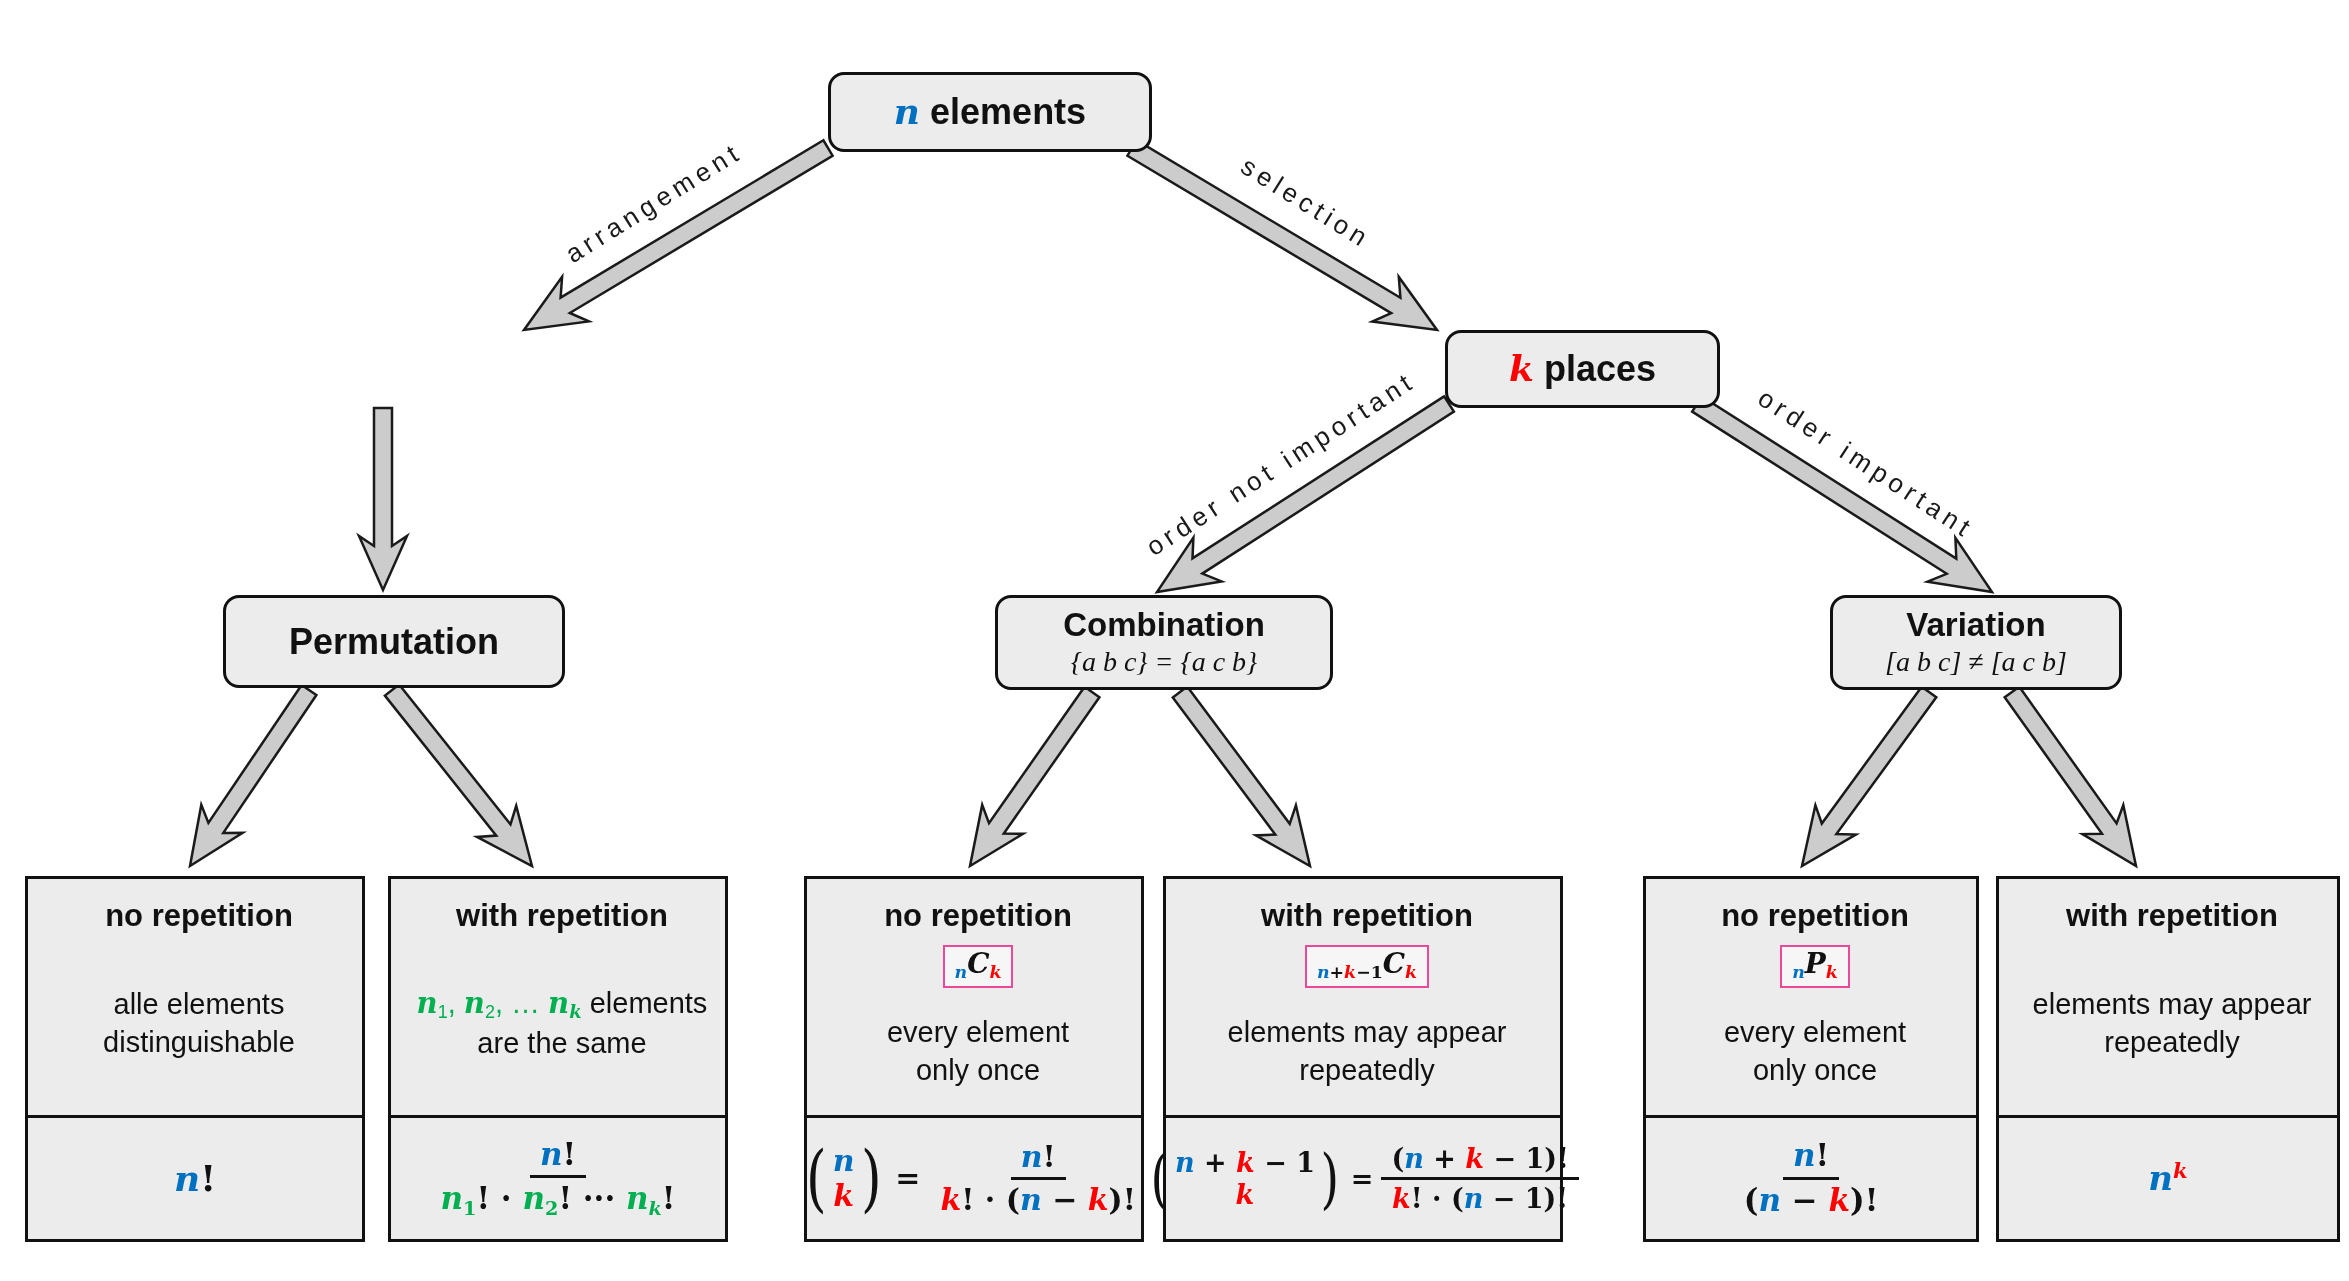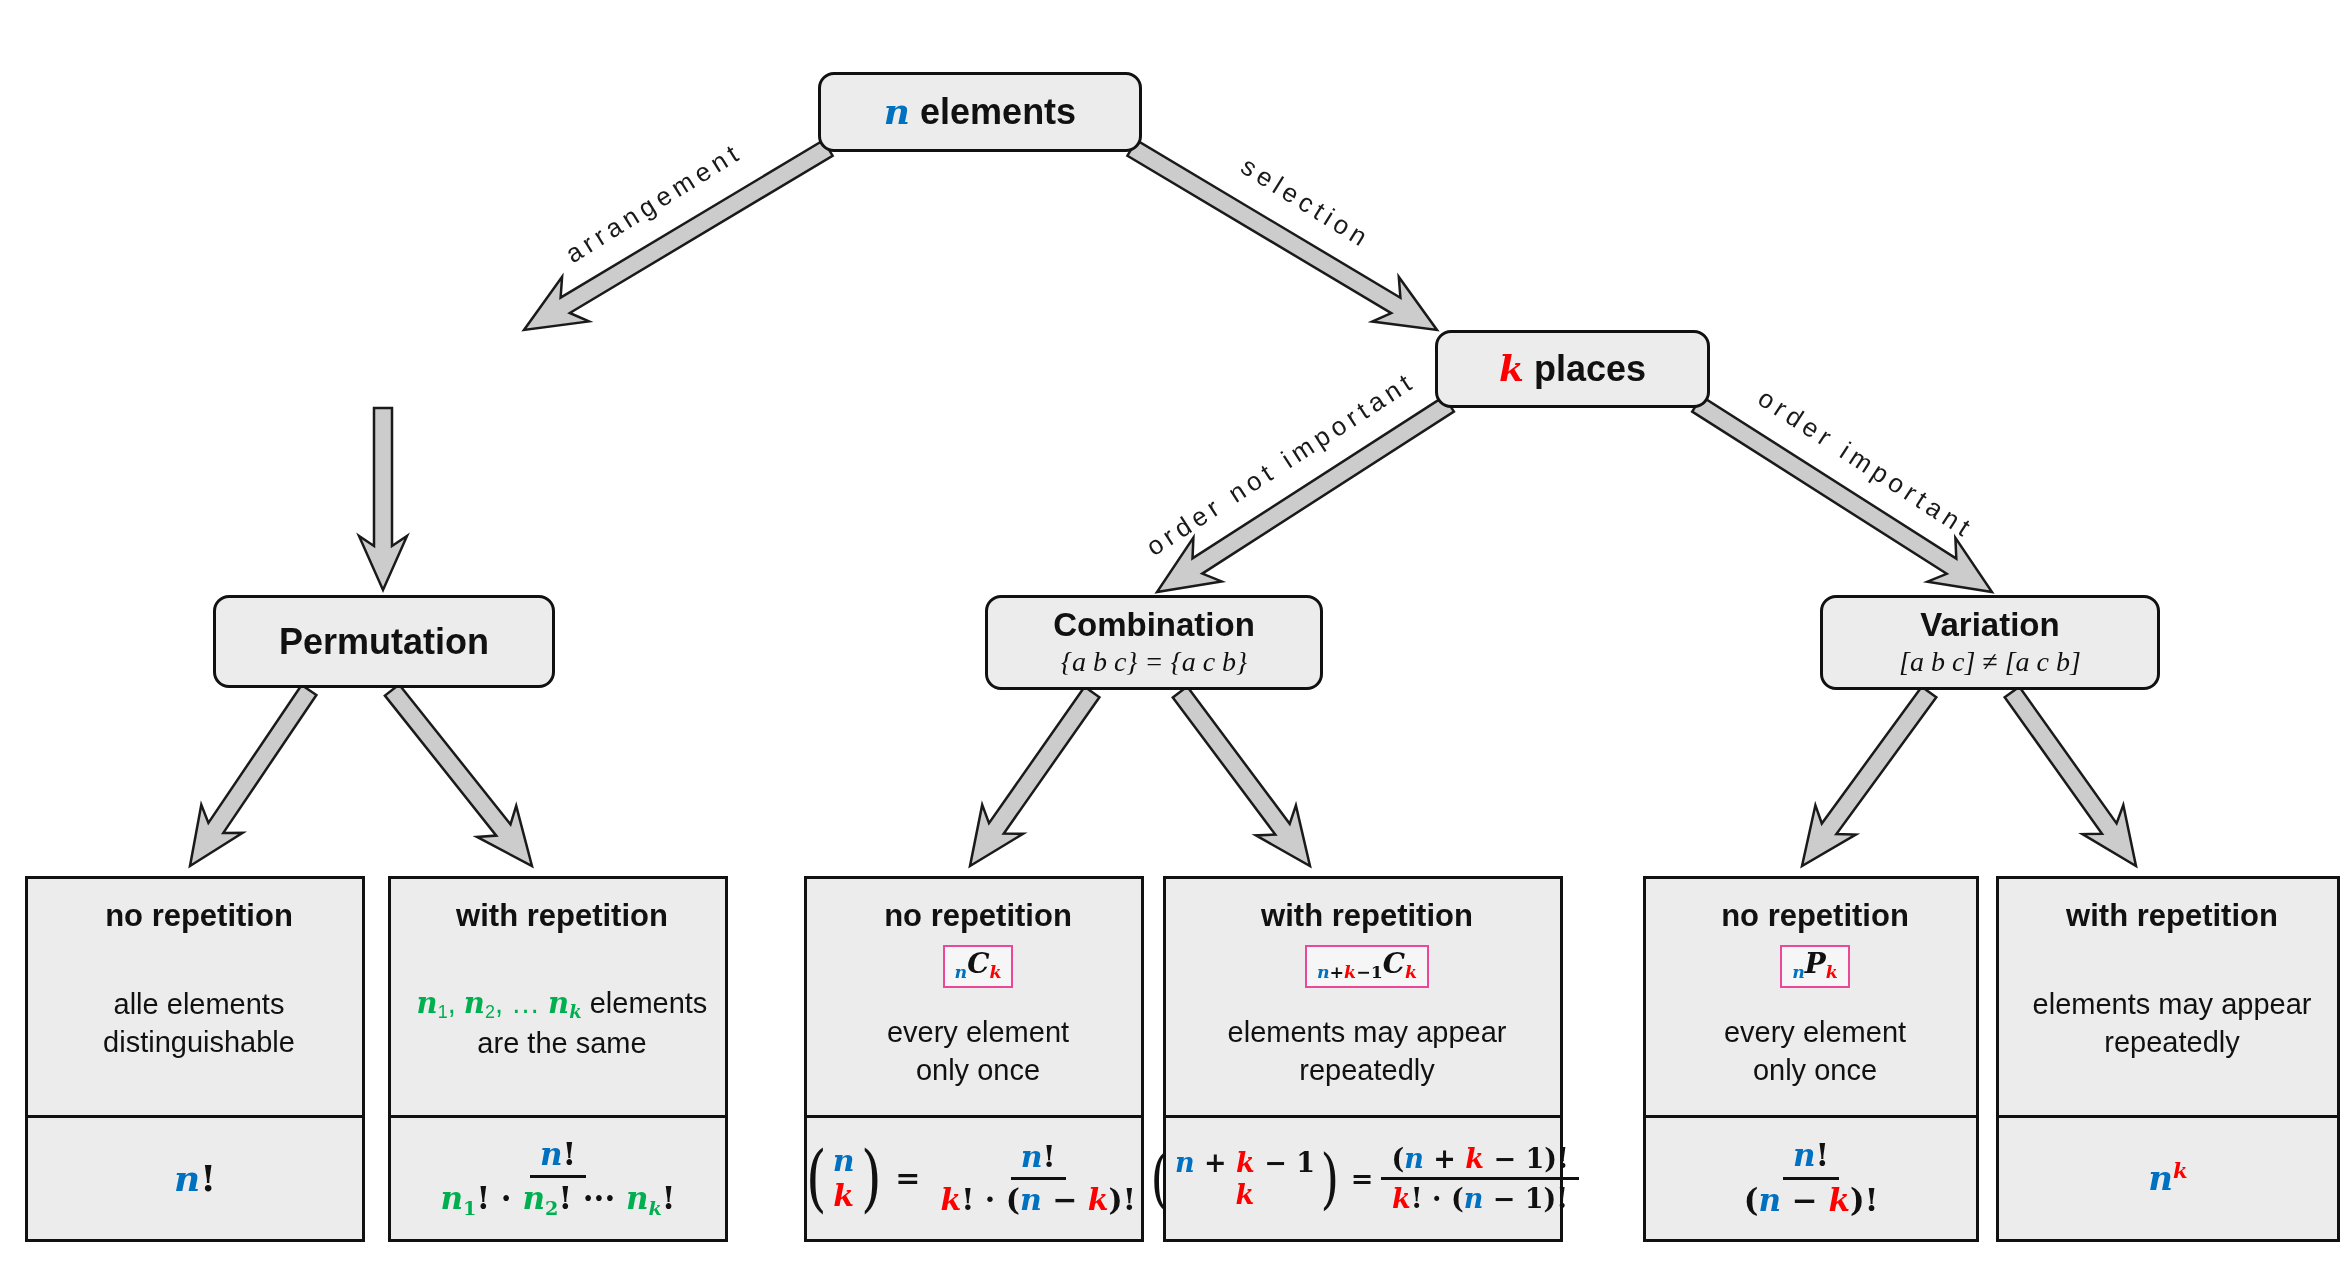"n elements" .node { margin-left: none -> 10px }
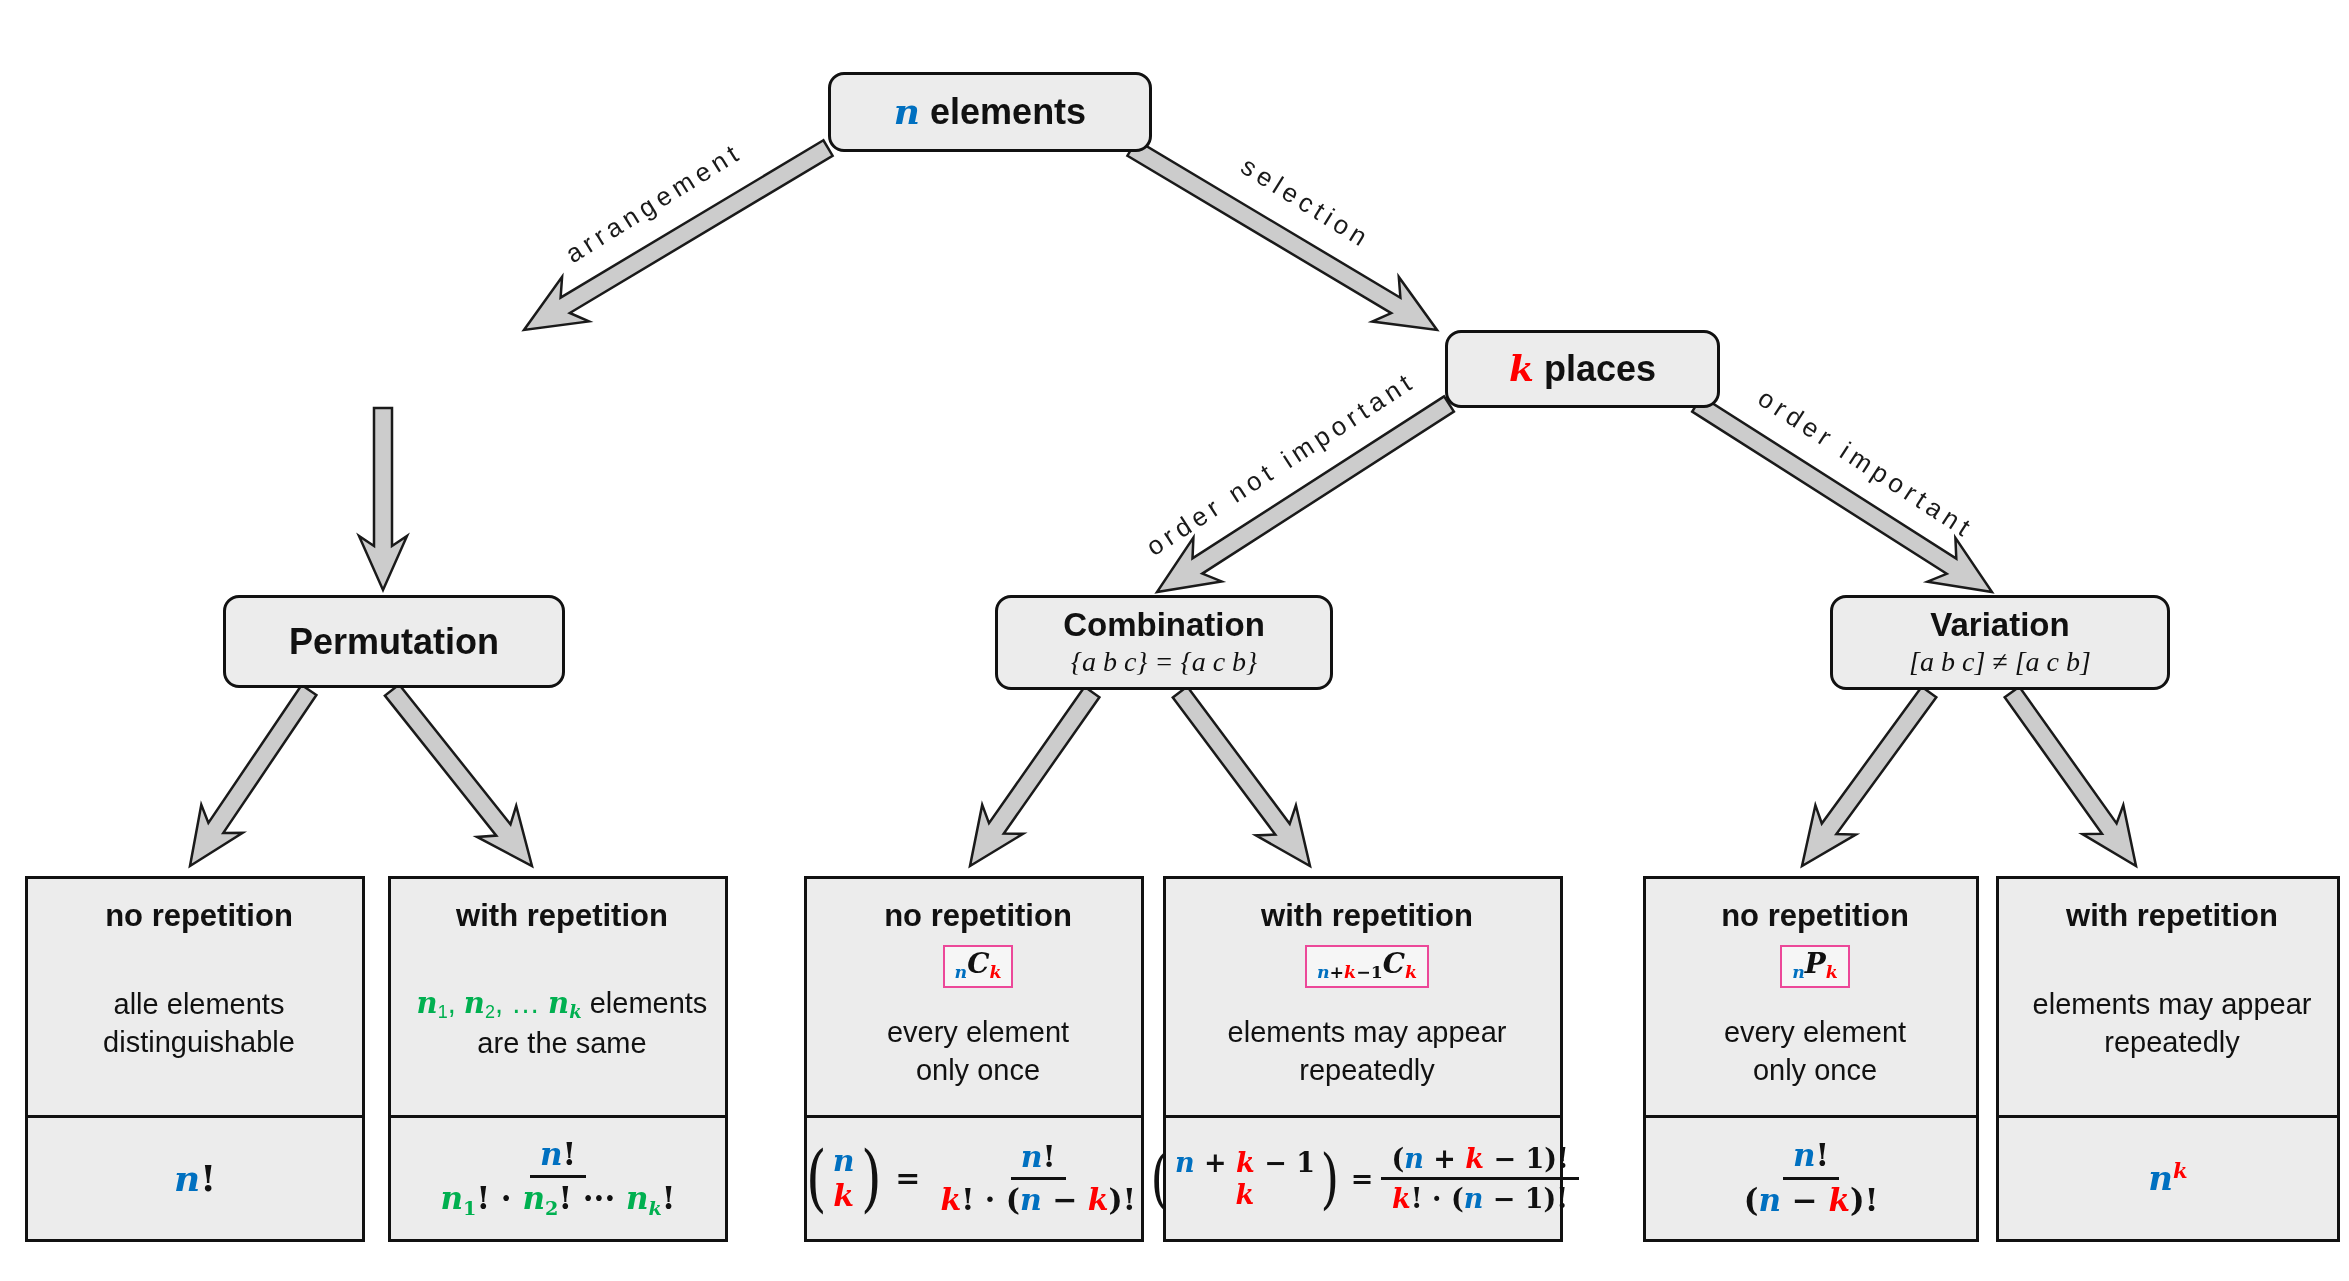"Variation" div.node { width: 340px -> 292px }
